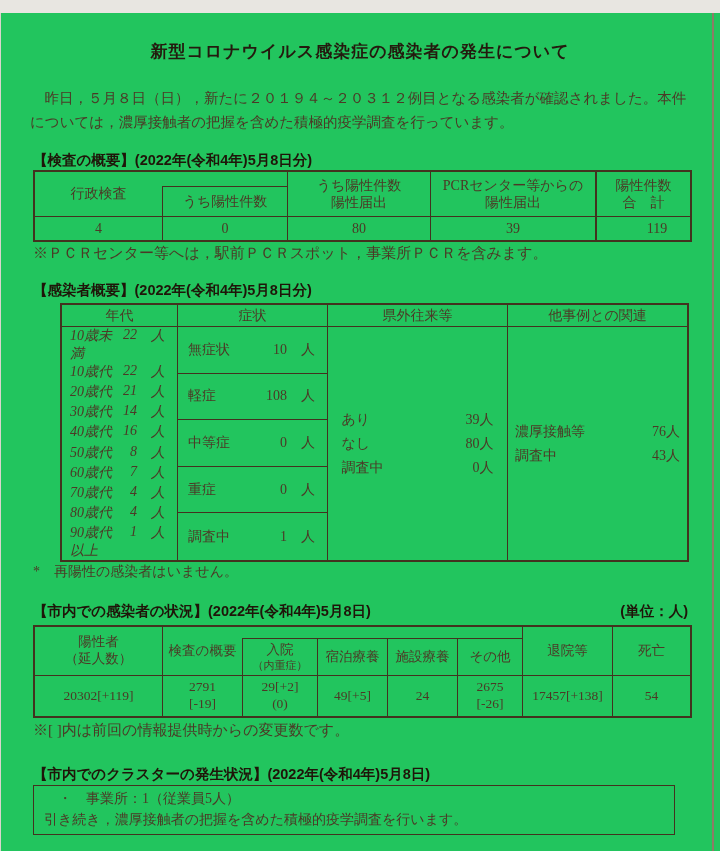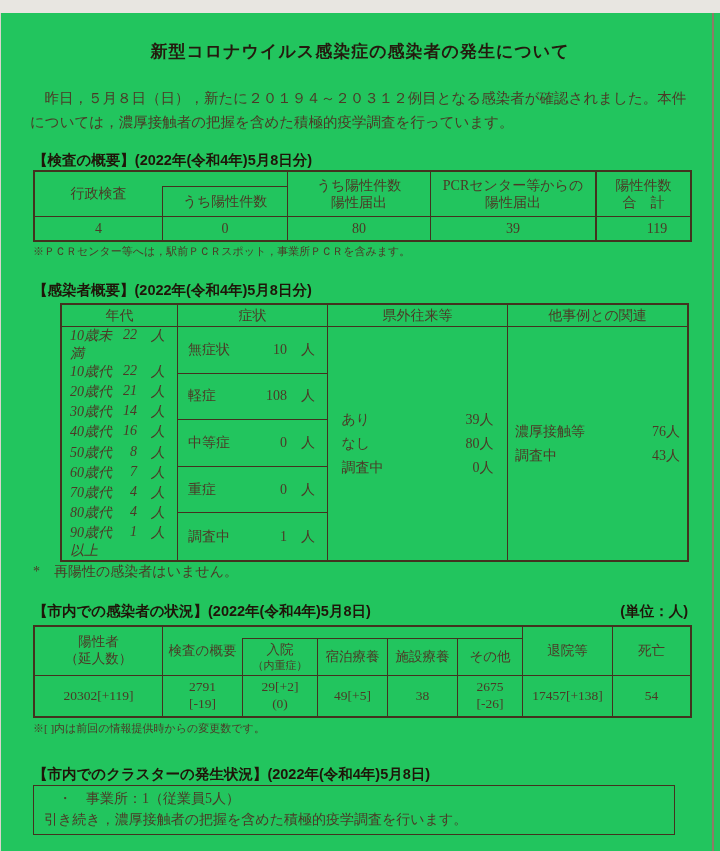"※ＰＣＲセンター等へは，駅前ＰＣＲスポット，事業所ＰＣＲを含みます。" .note { font-size: 11px -> 15px }
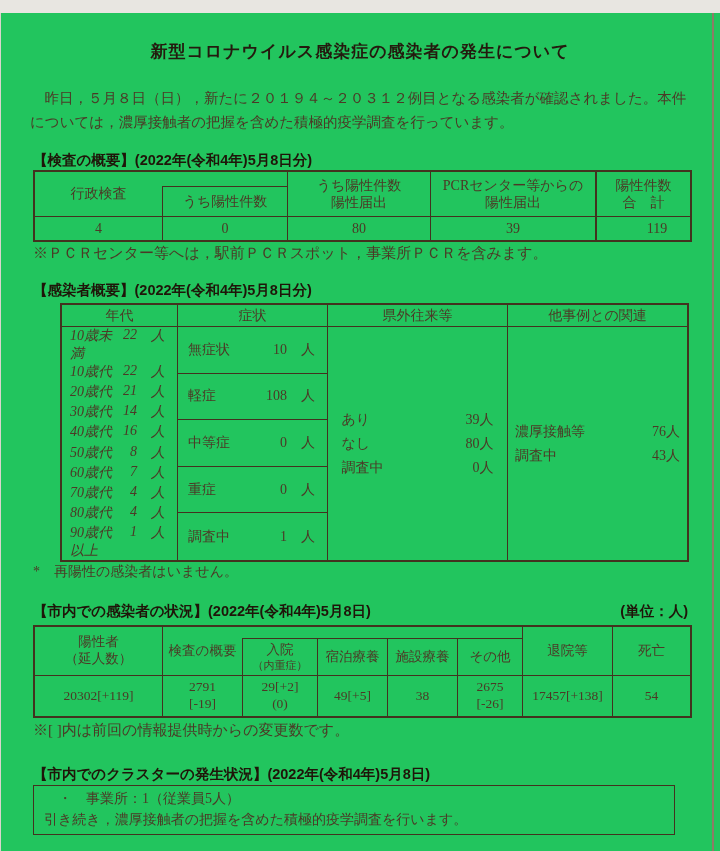"38" div.c { text: 38 -> 24 }
